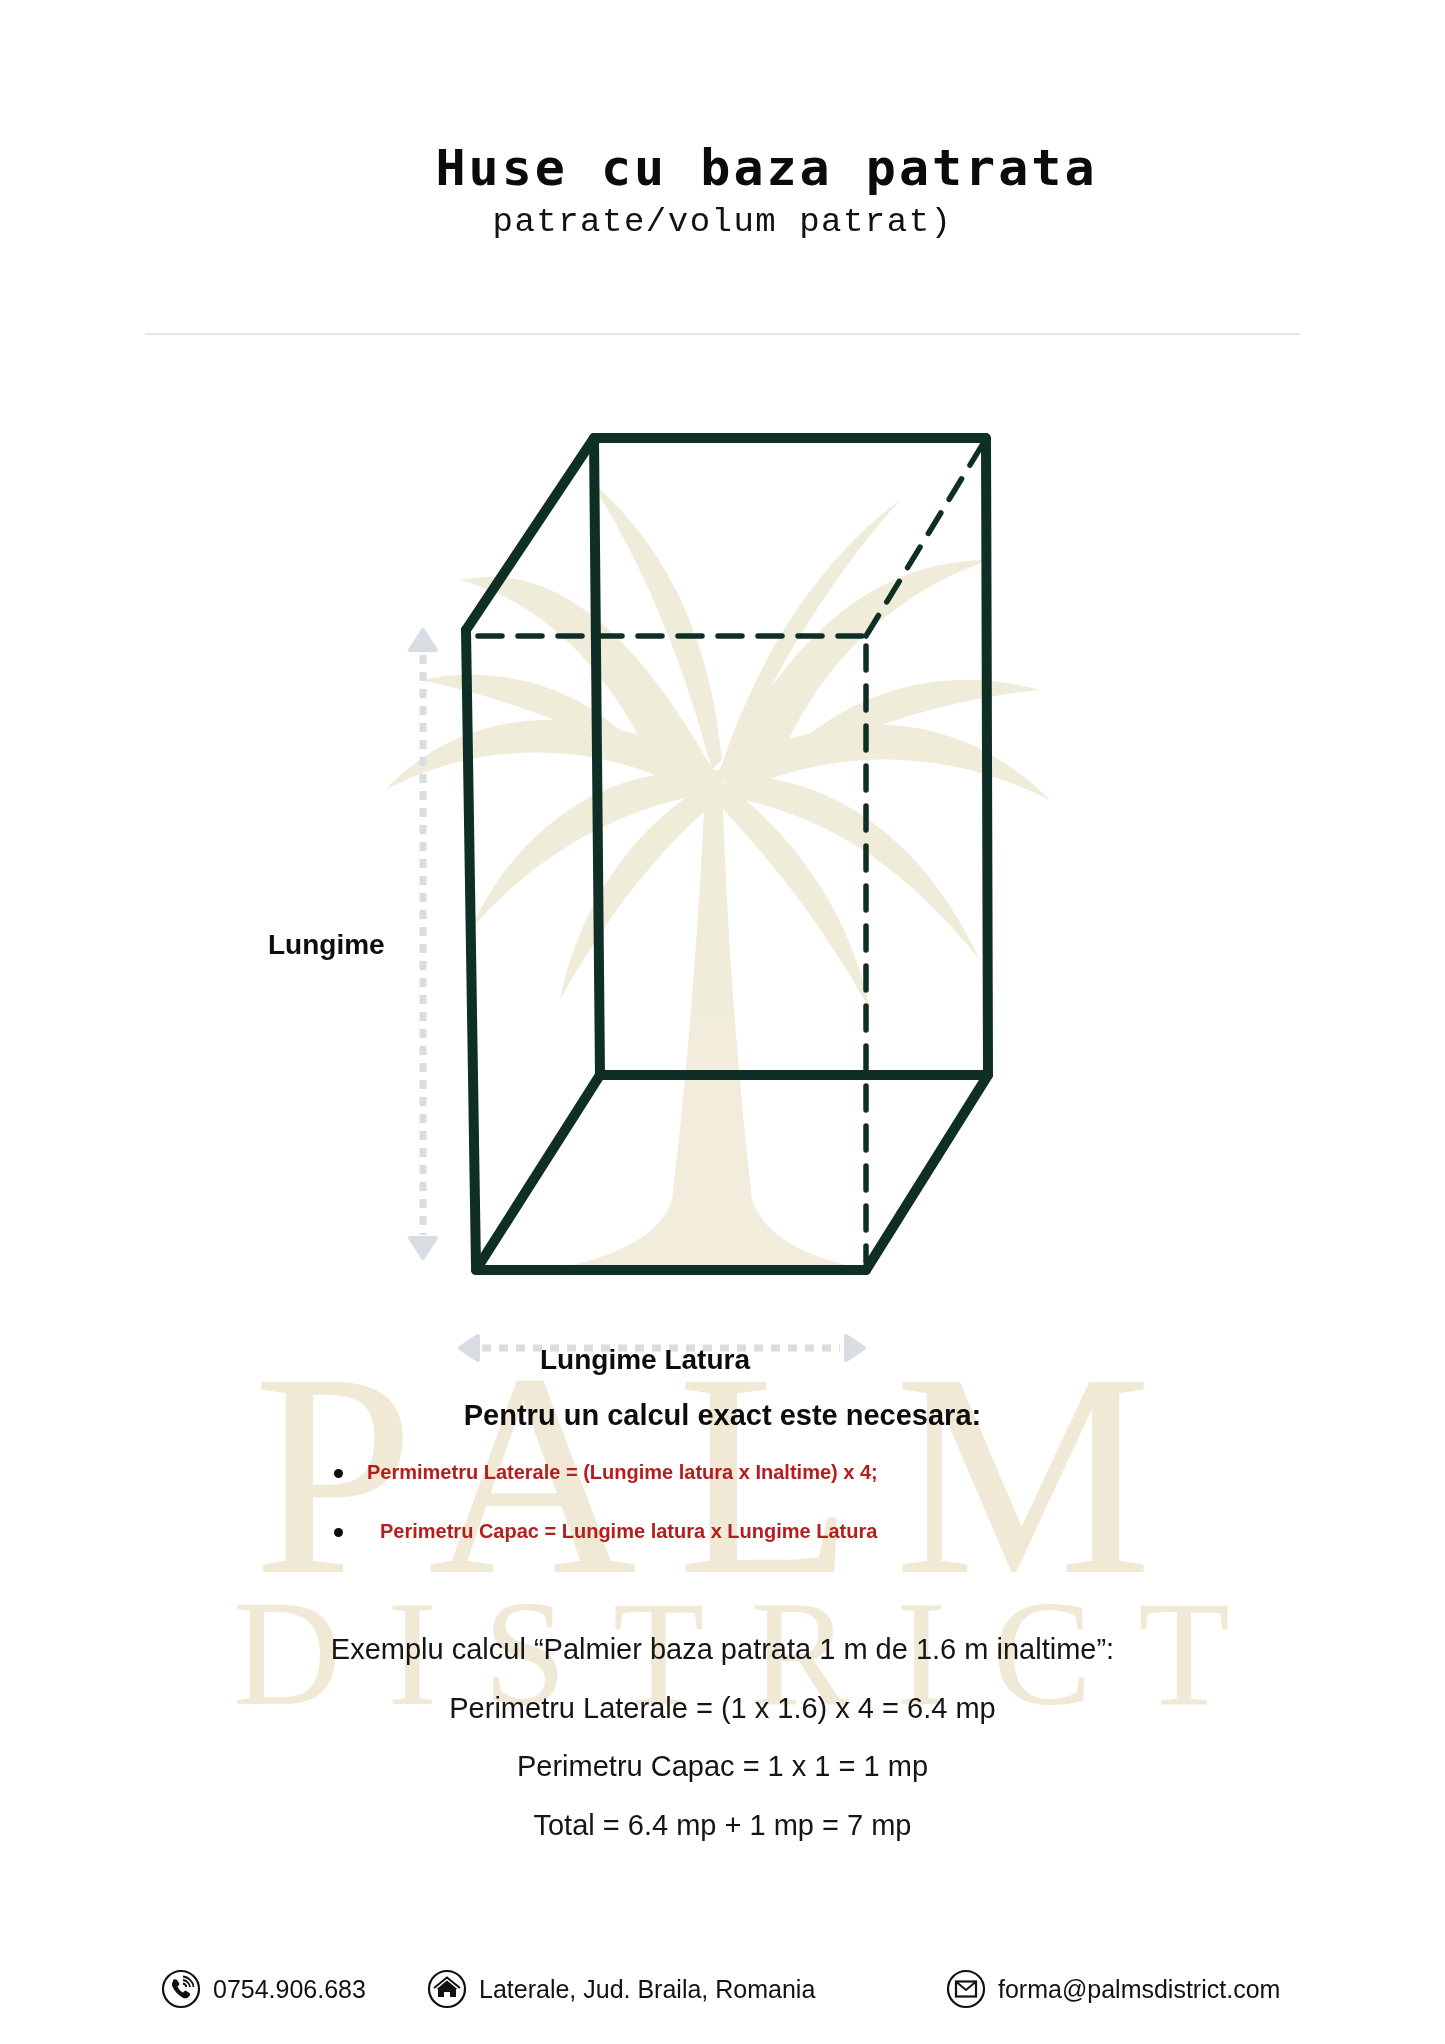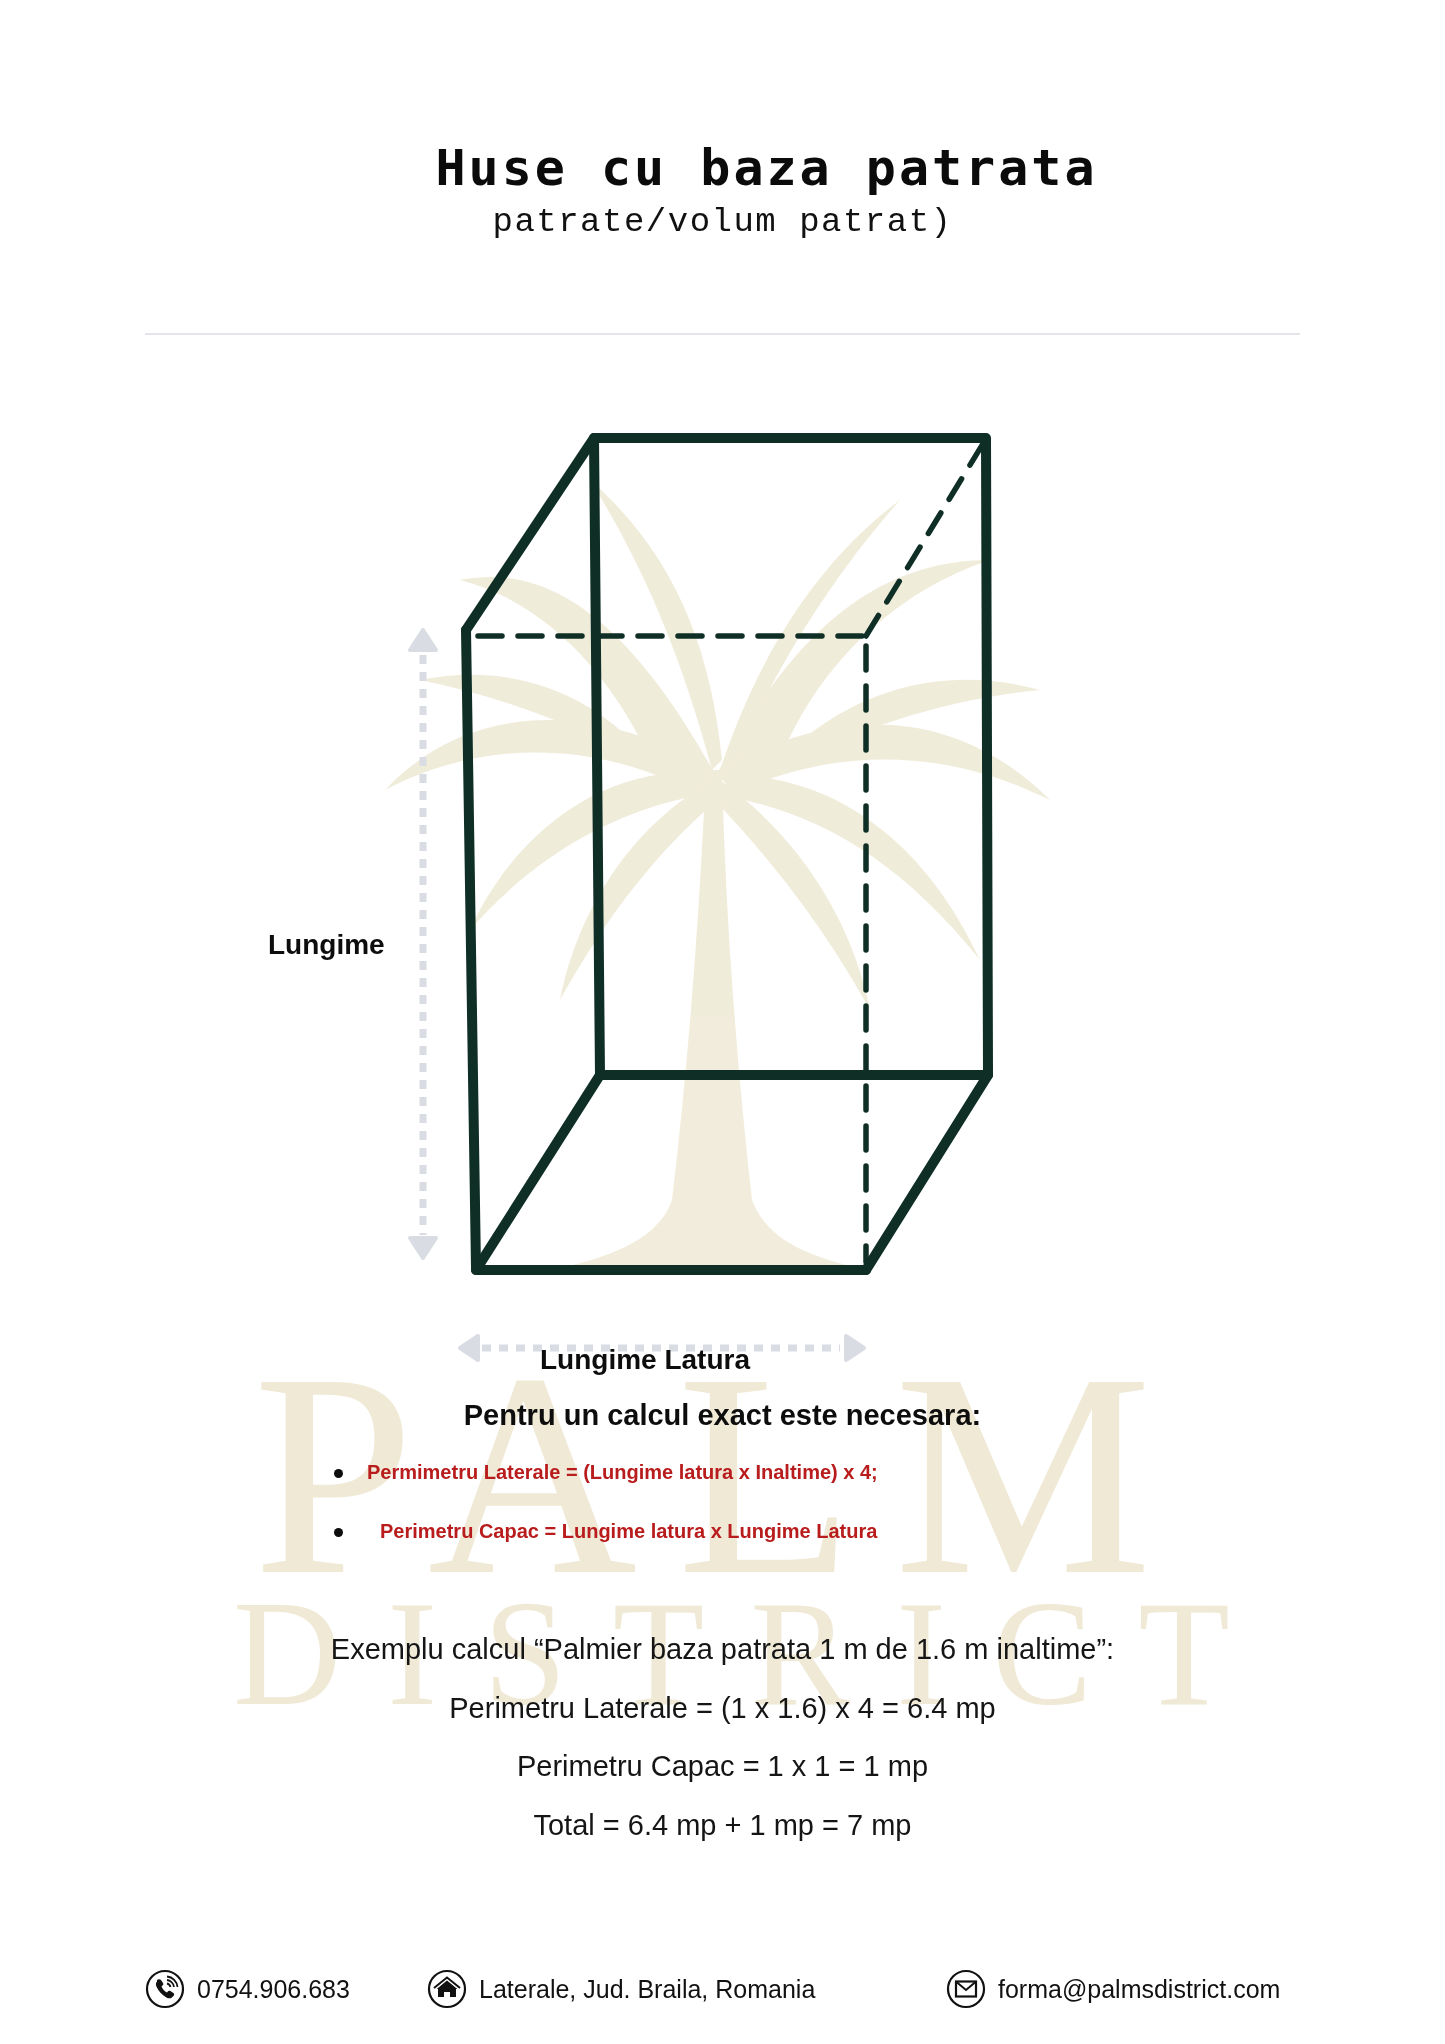"0754.906.683" .f-phone { left: 145px -> 161px }
